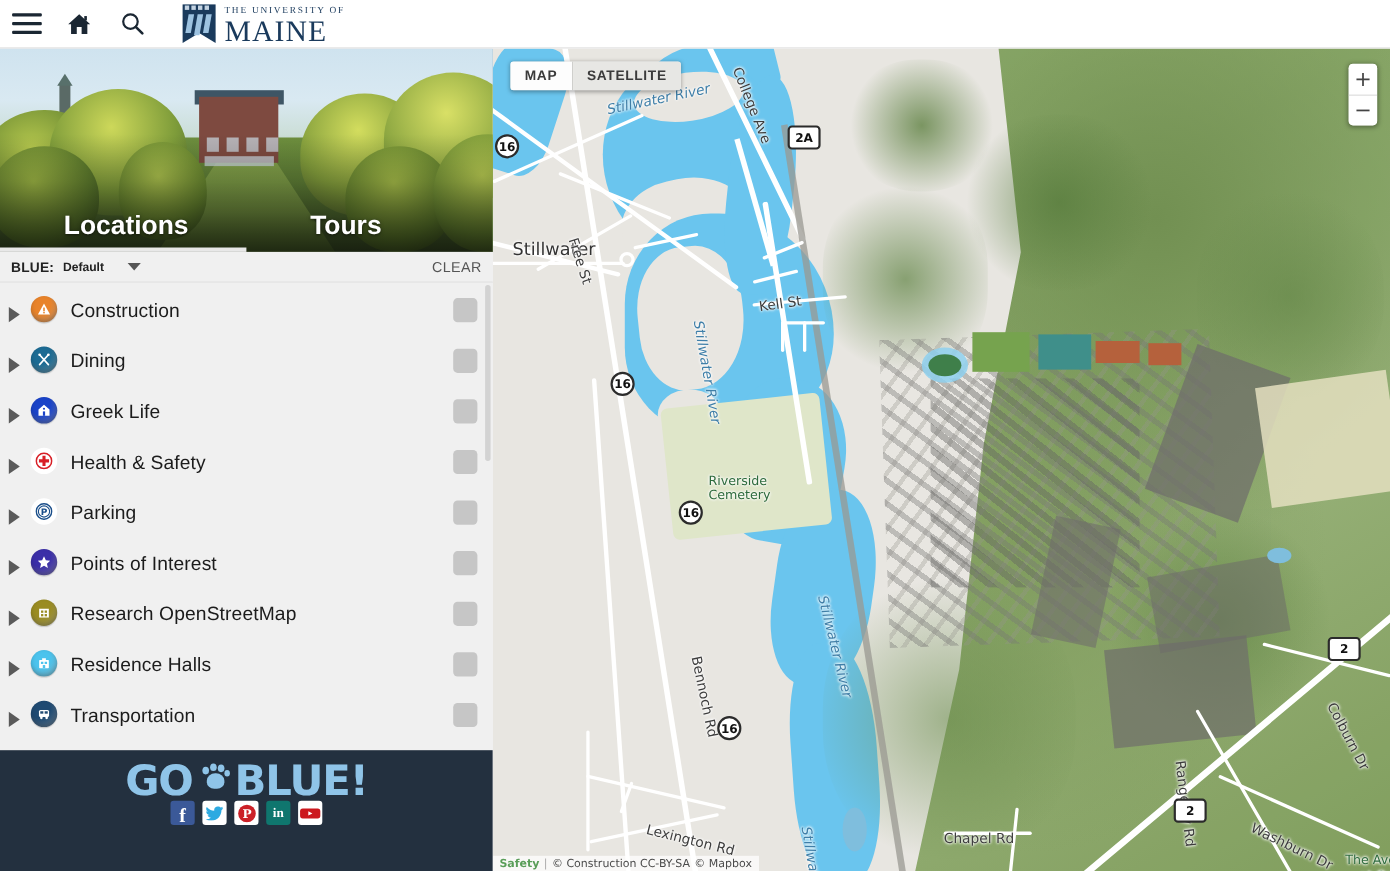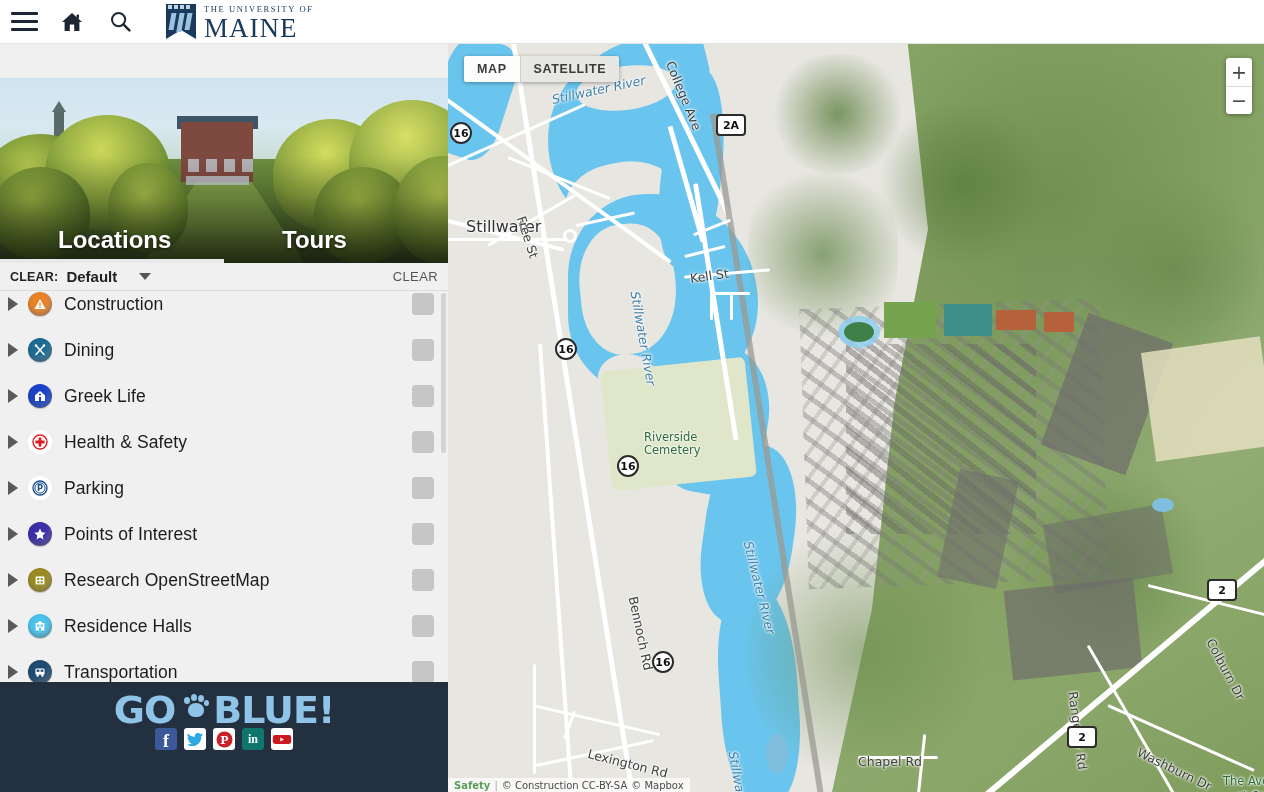"Locations" .hero { margin-top: 34px -> none }
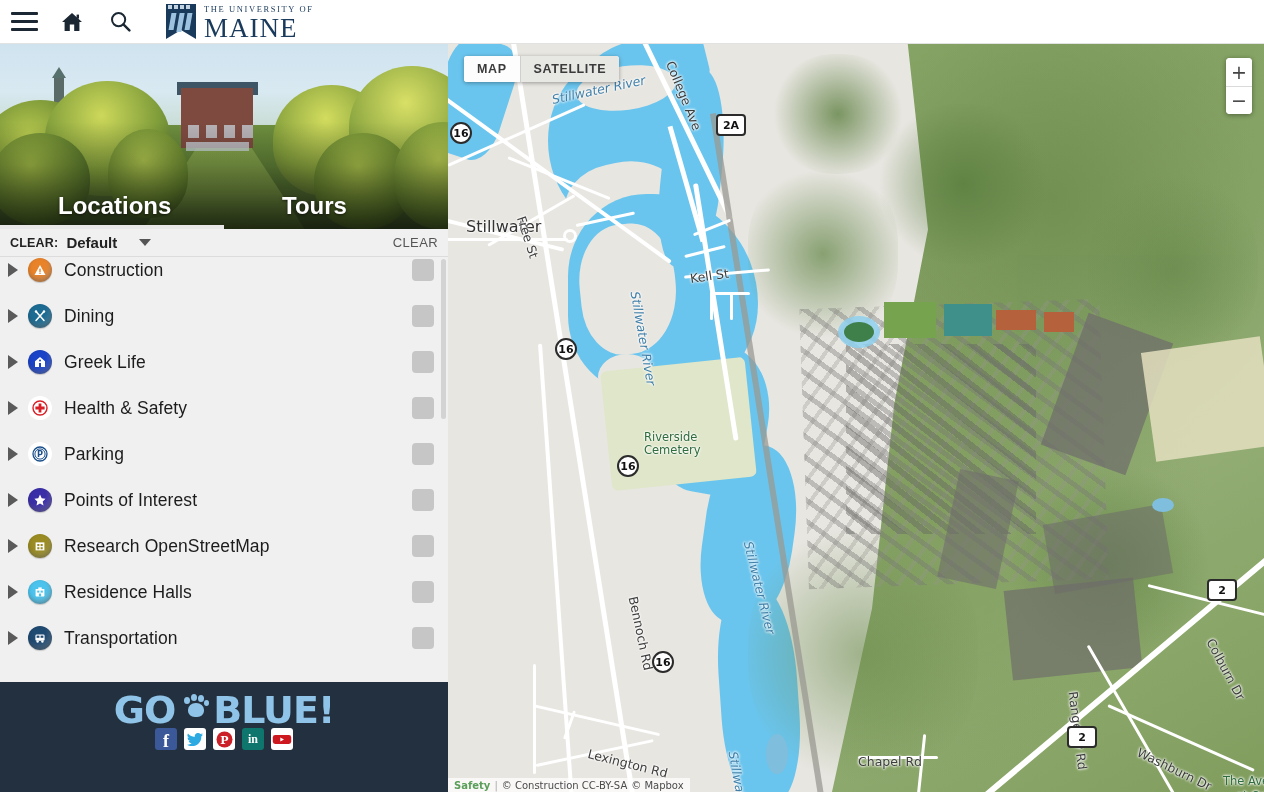"CLEAR:" span.sort-label { text: CLEAR -> BLUE }
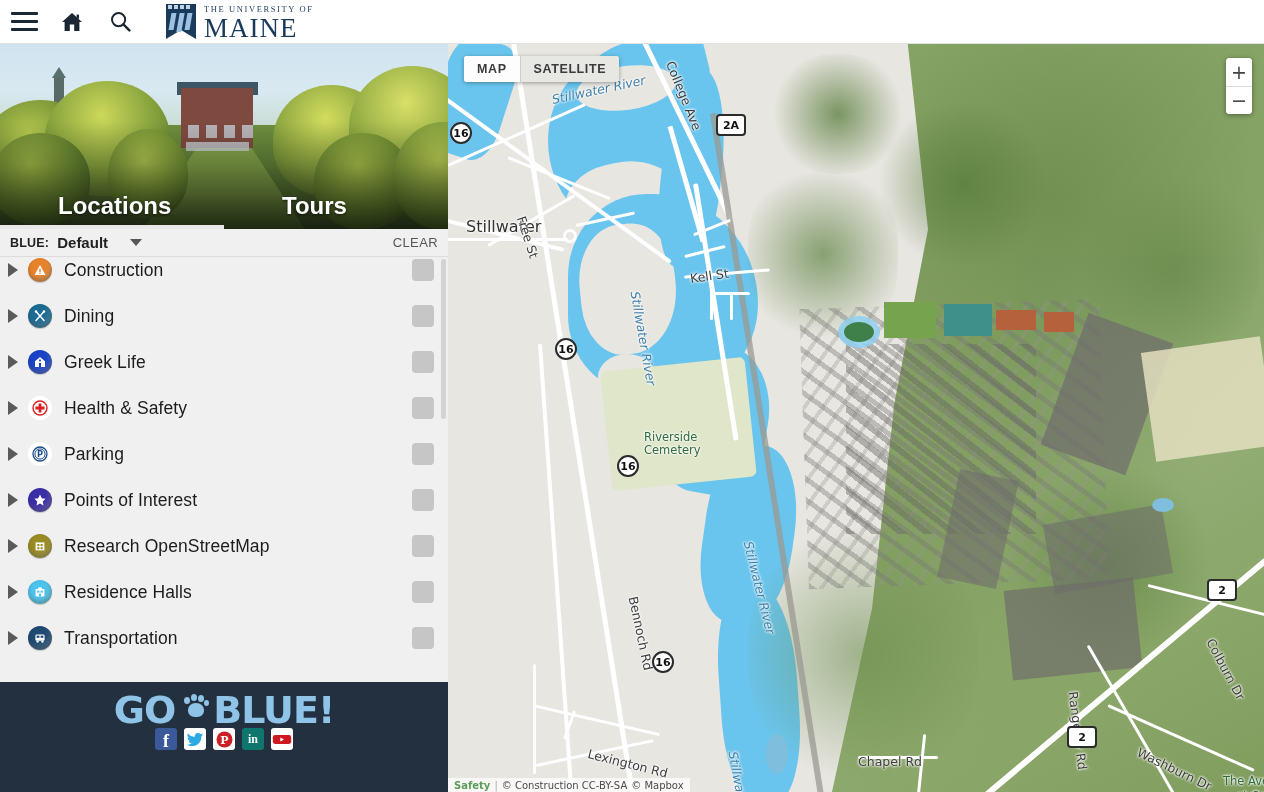"Default" .sort-value { font-size: 15px -> 11px }
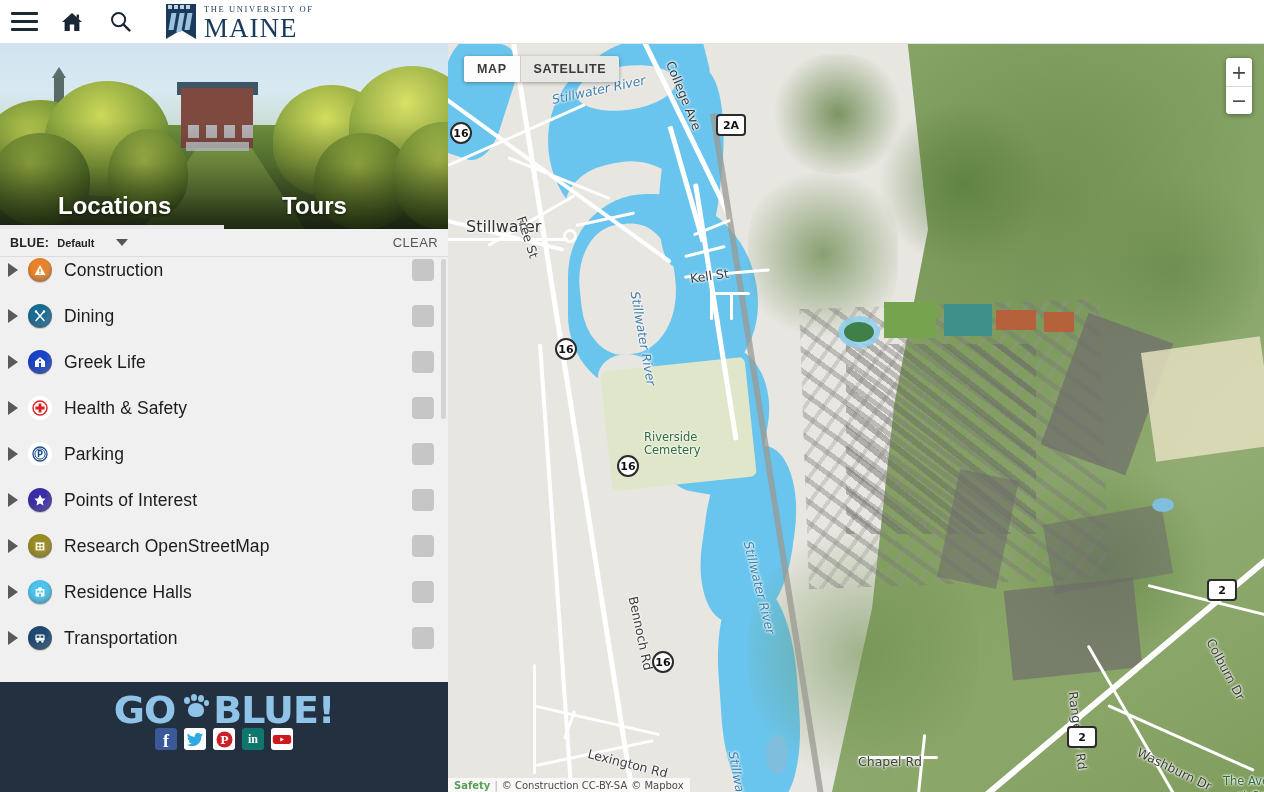"Construction" .cat-row { align-items: center -> flex-end }
